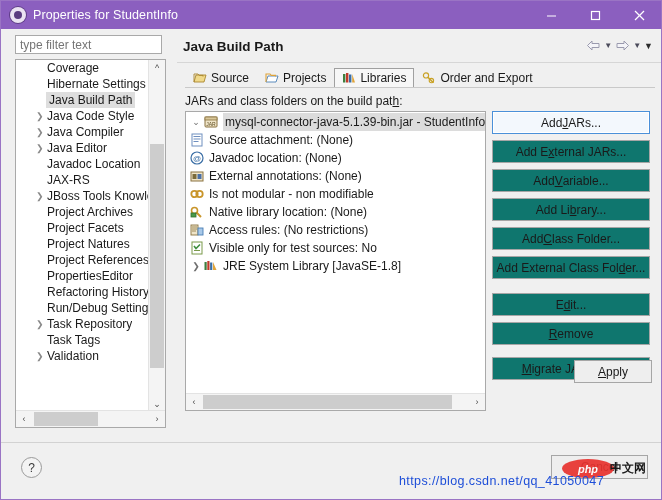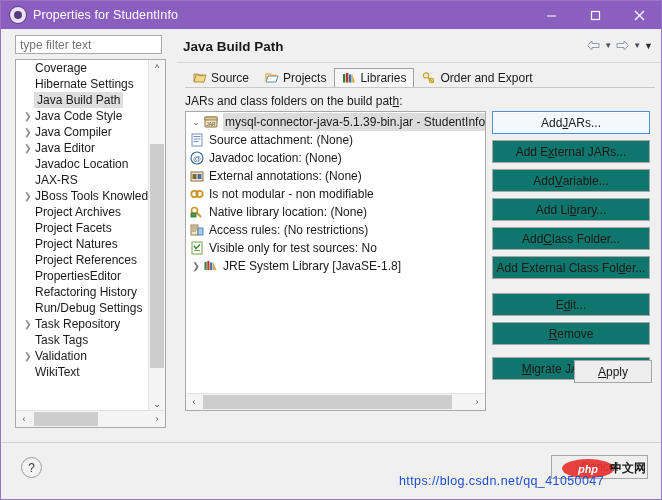"Coverage" #tree-items { padding-left: none -> 12px }
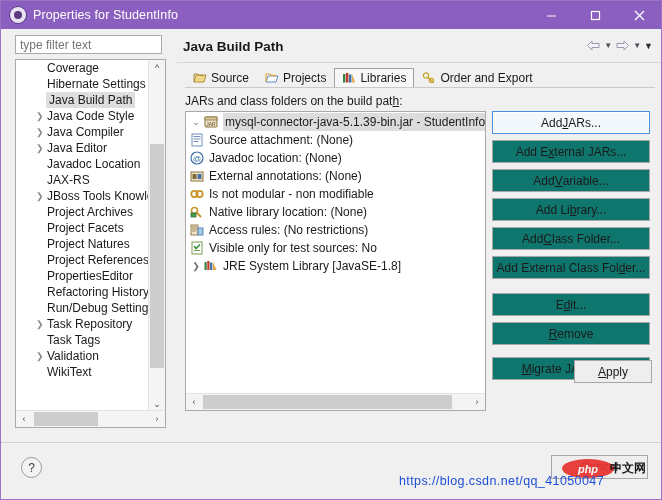"WikiText" div.tree-row { html: <div> <span>❯</span> <span>WikiText</span> </div> -> none }
